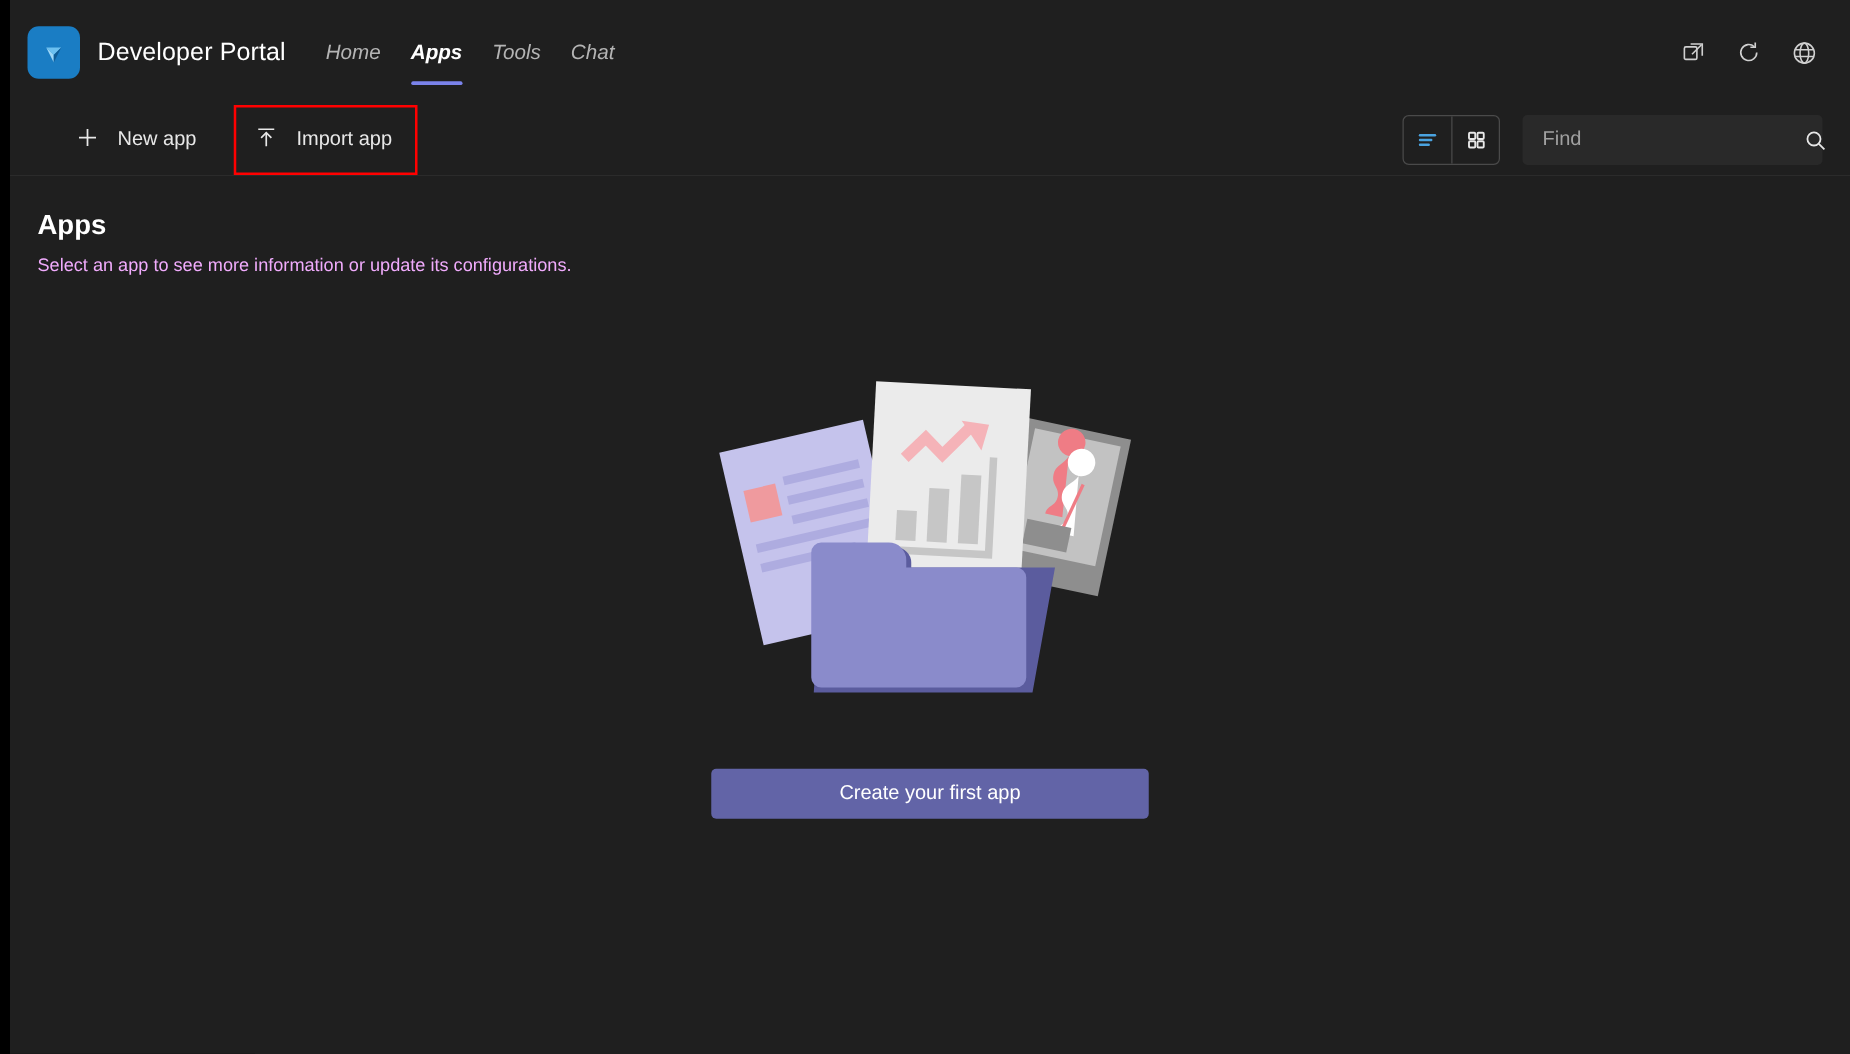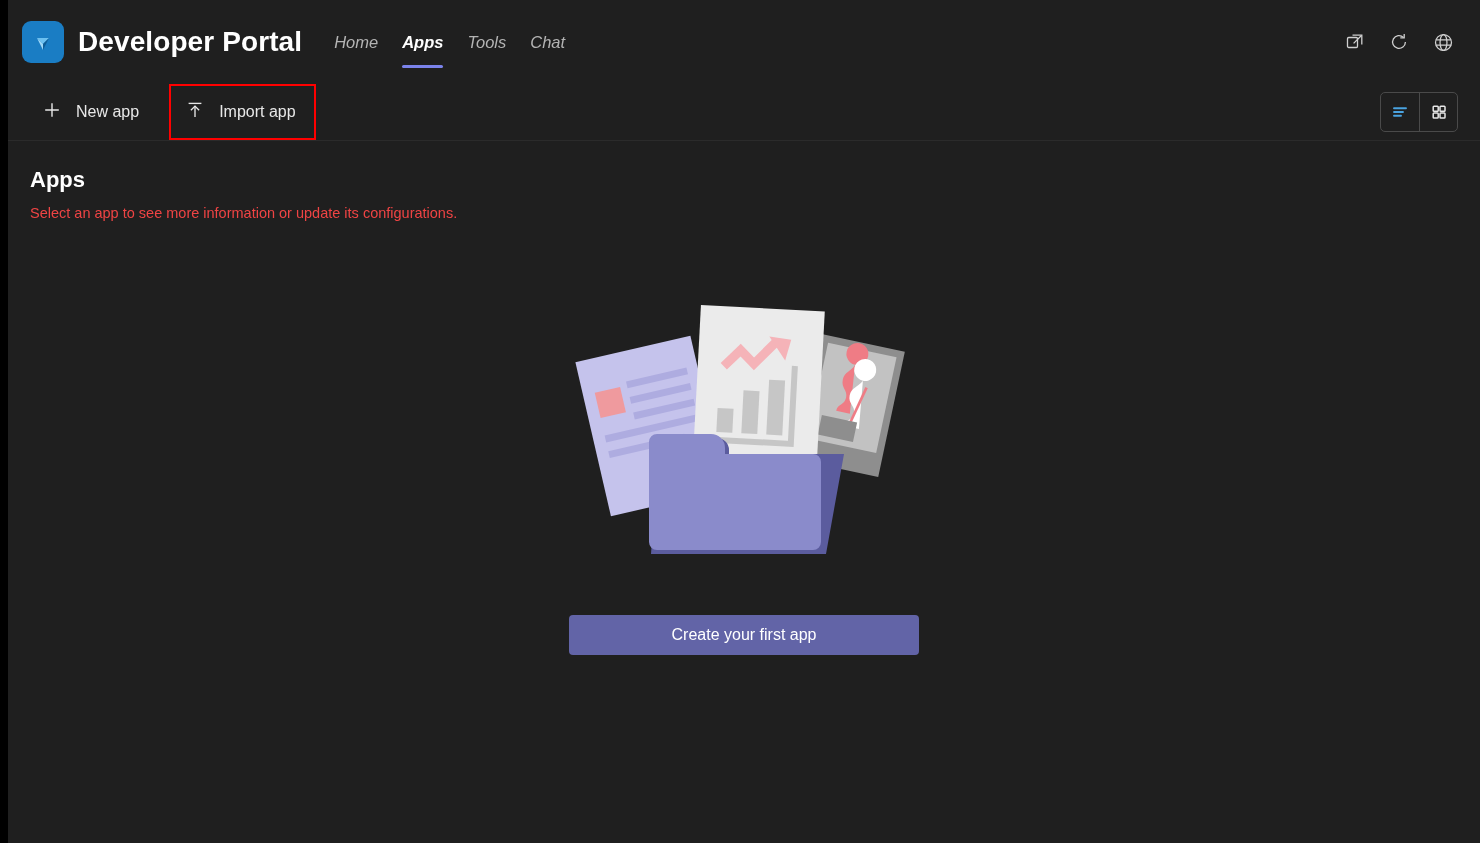"Developer Portal" .brand-title { font-size: 28px -> 20px; font-weight: bold -> normal }
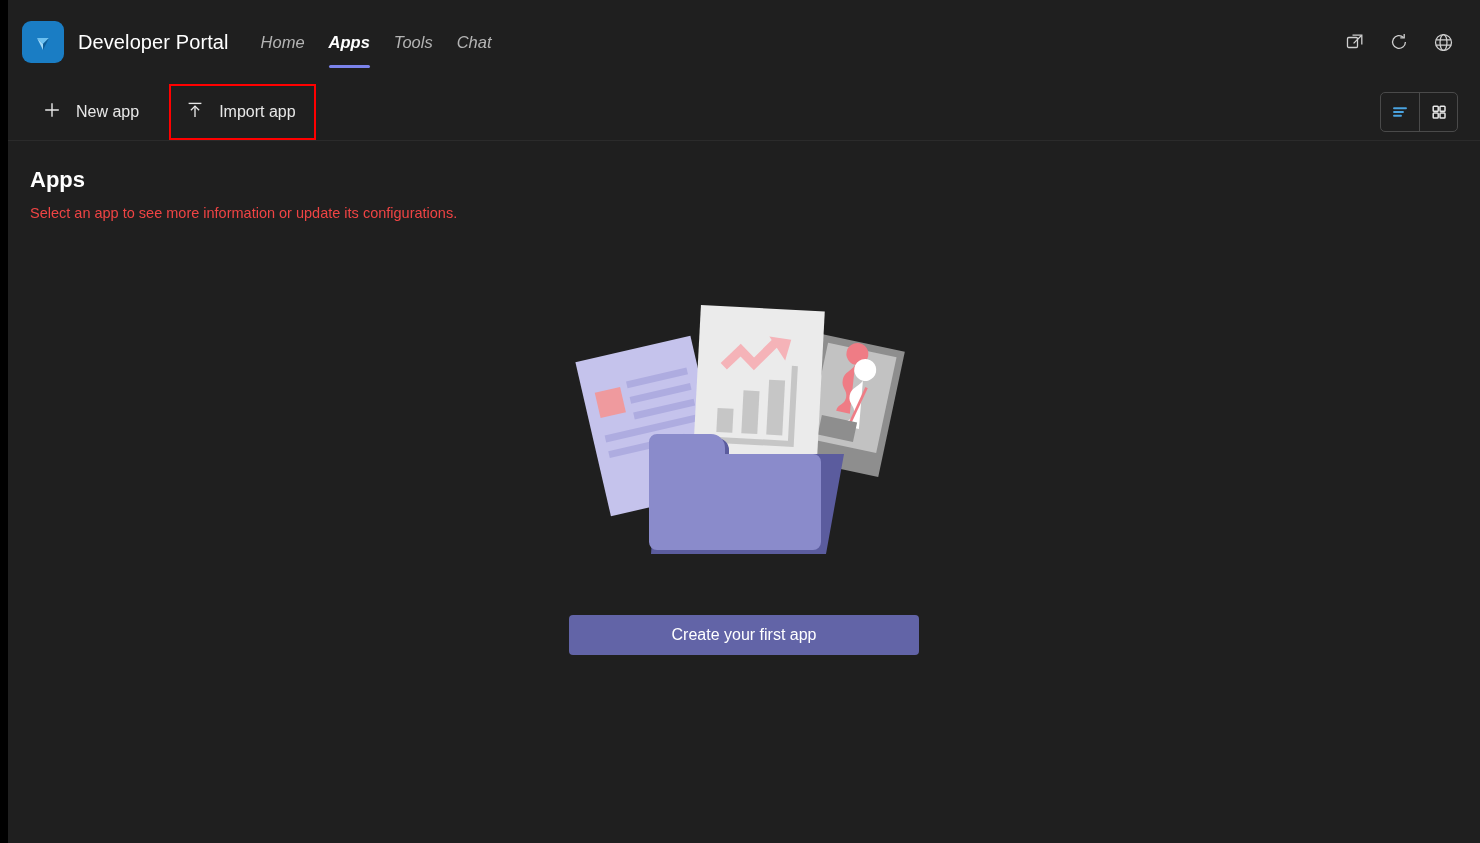"New app" .cmdbar { padding: 0 22px 0 16px -> 0 22px 0 34px }
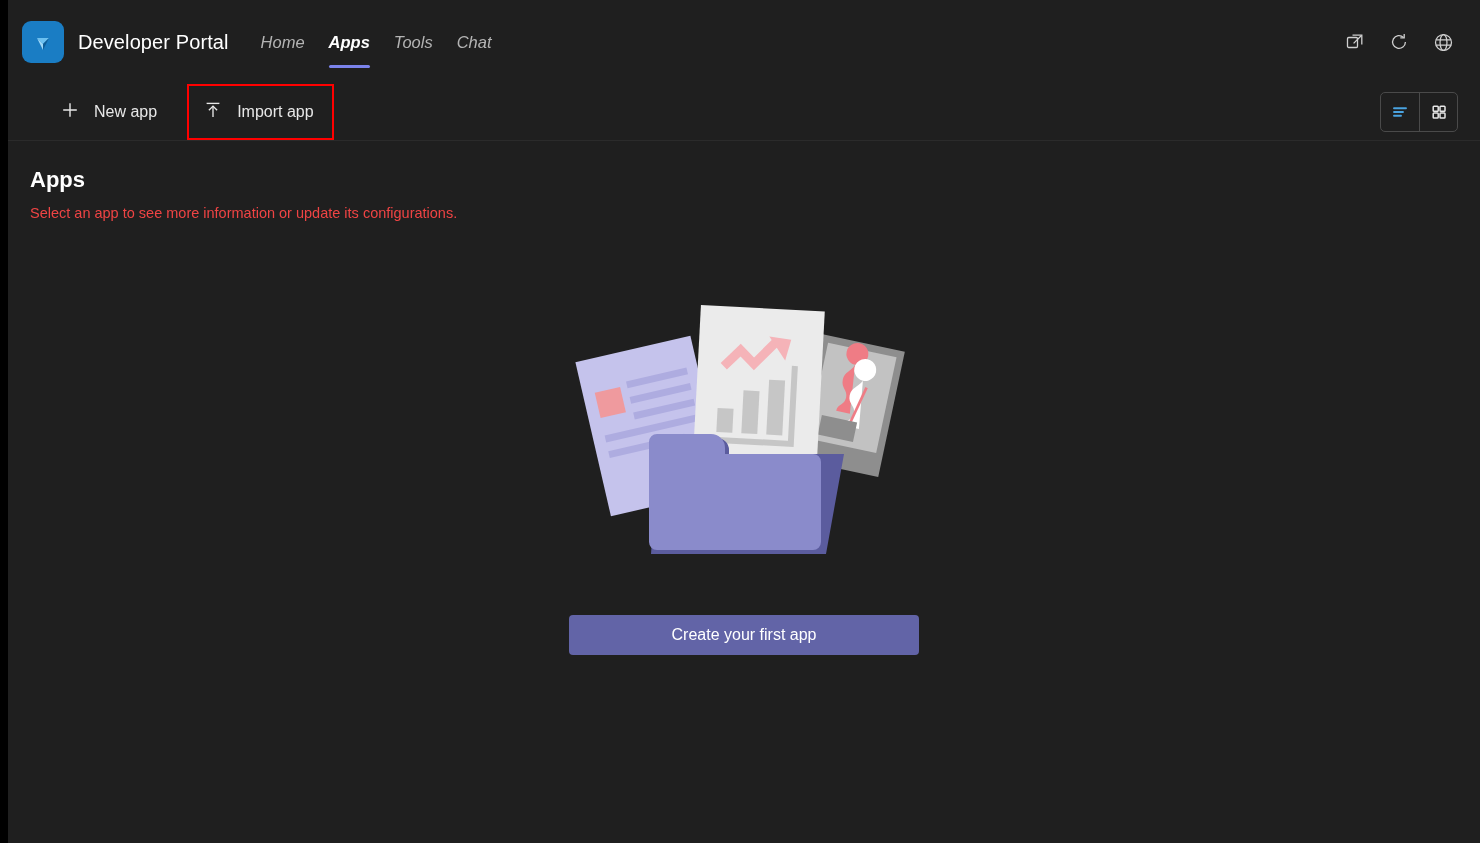"Find" div.searchbox { html: none -> <div> <input> <span> <svg> <circle></circle> <path></path> </svg> </span> </div> }
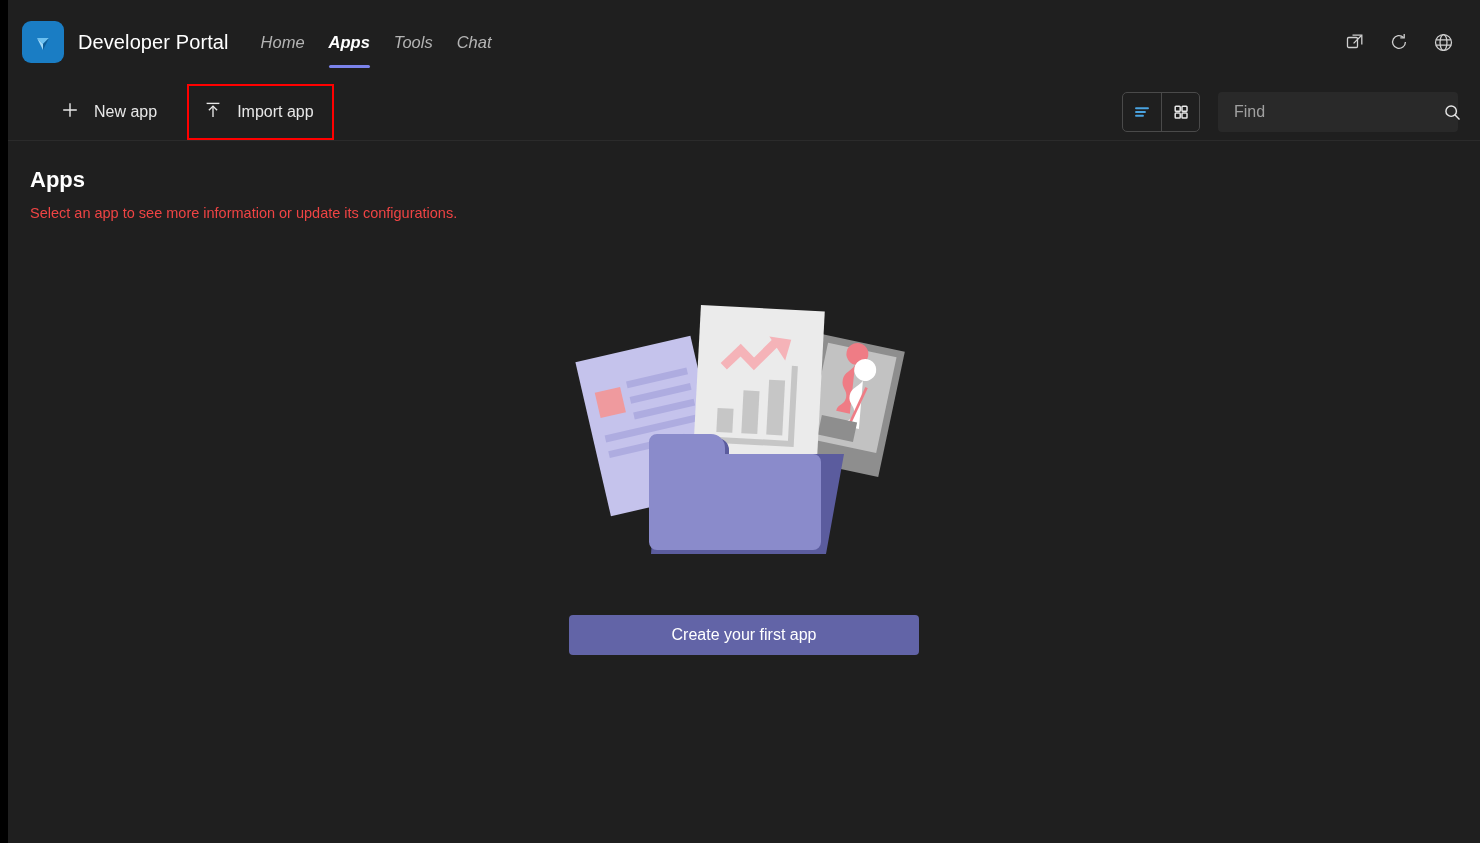"Select an app to see" .page-sub { color: #ef4444 -> #f0abfc }
